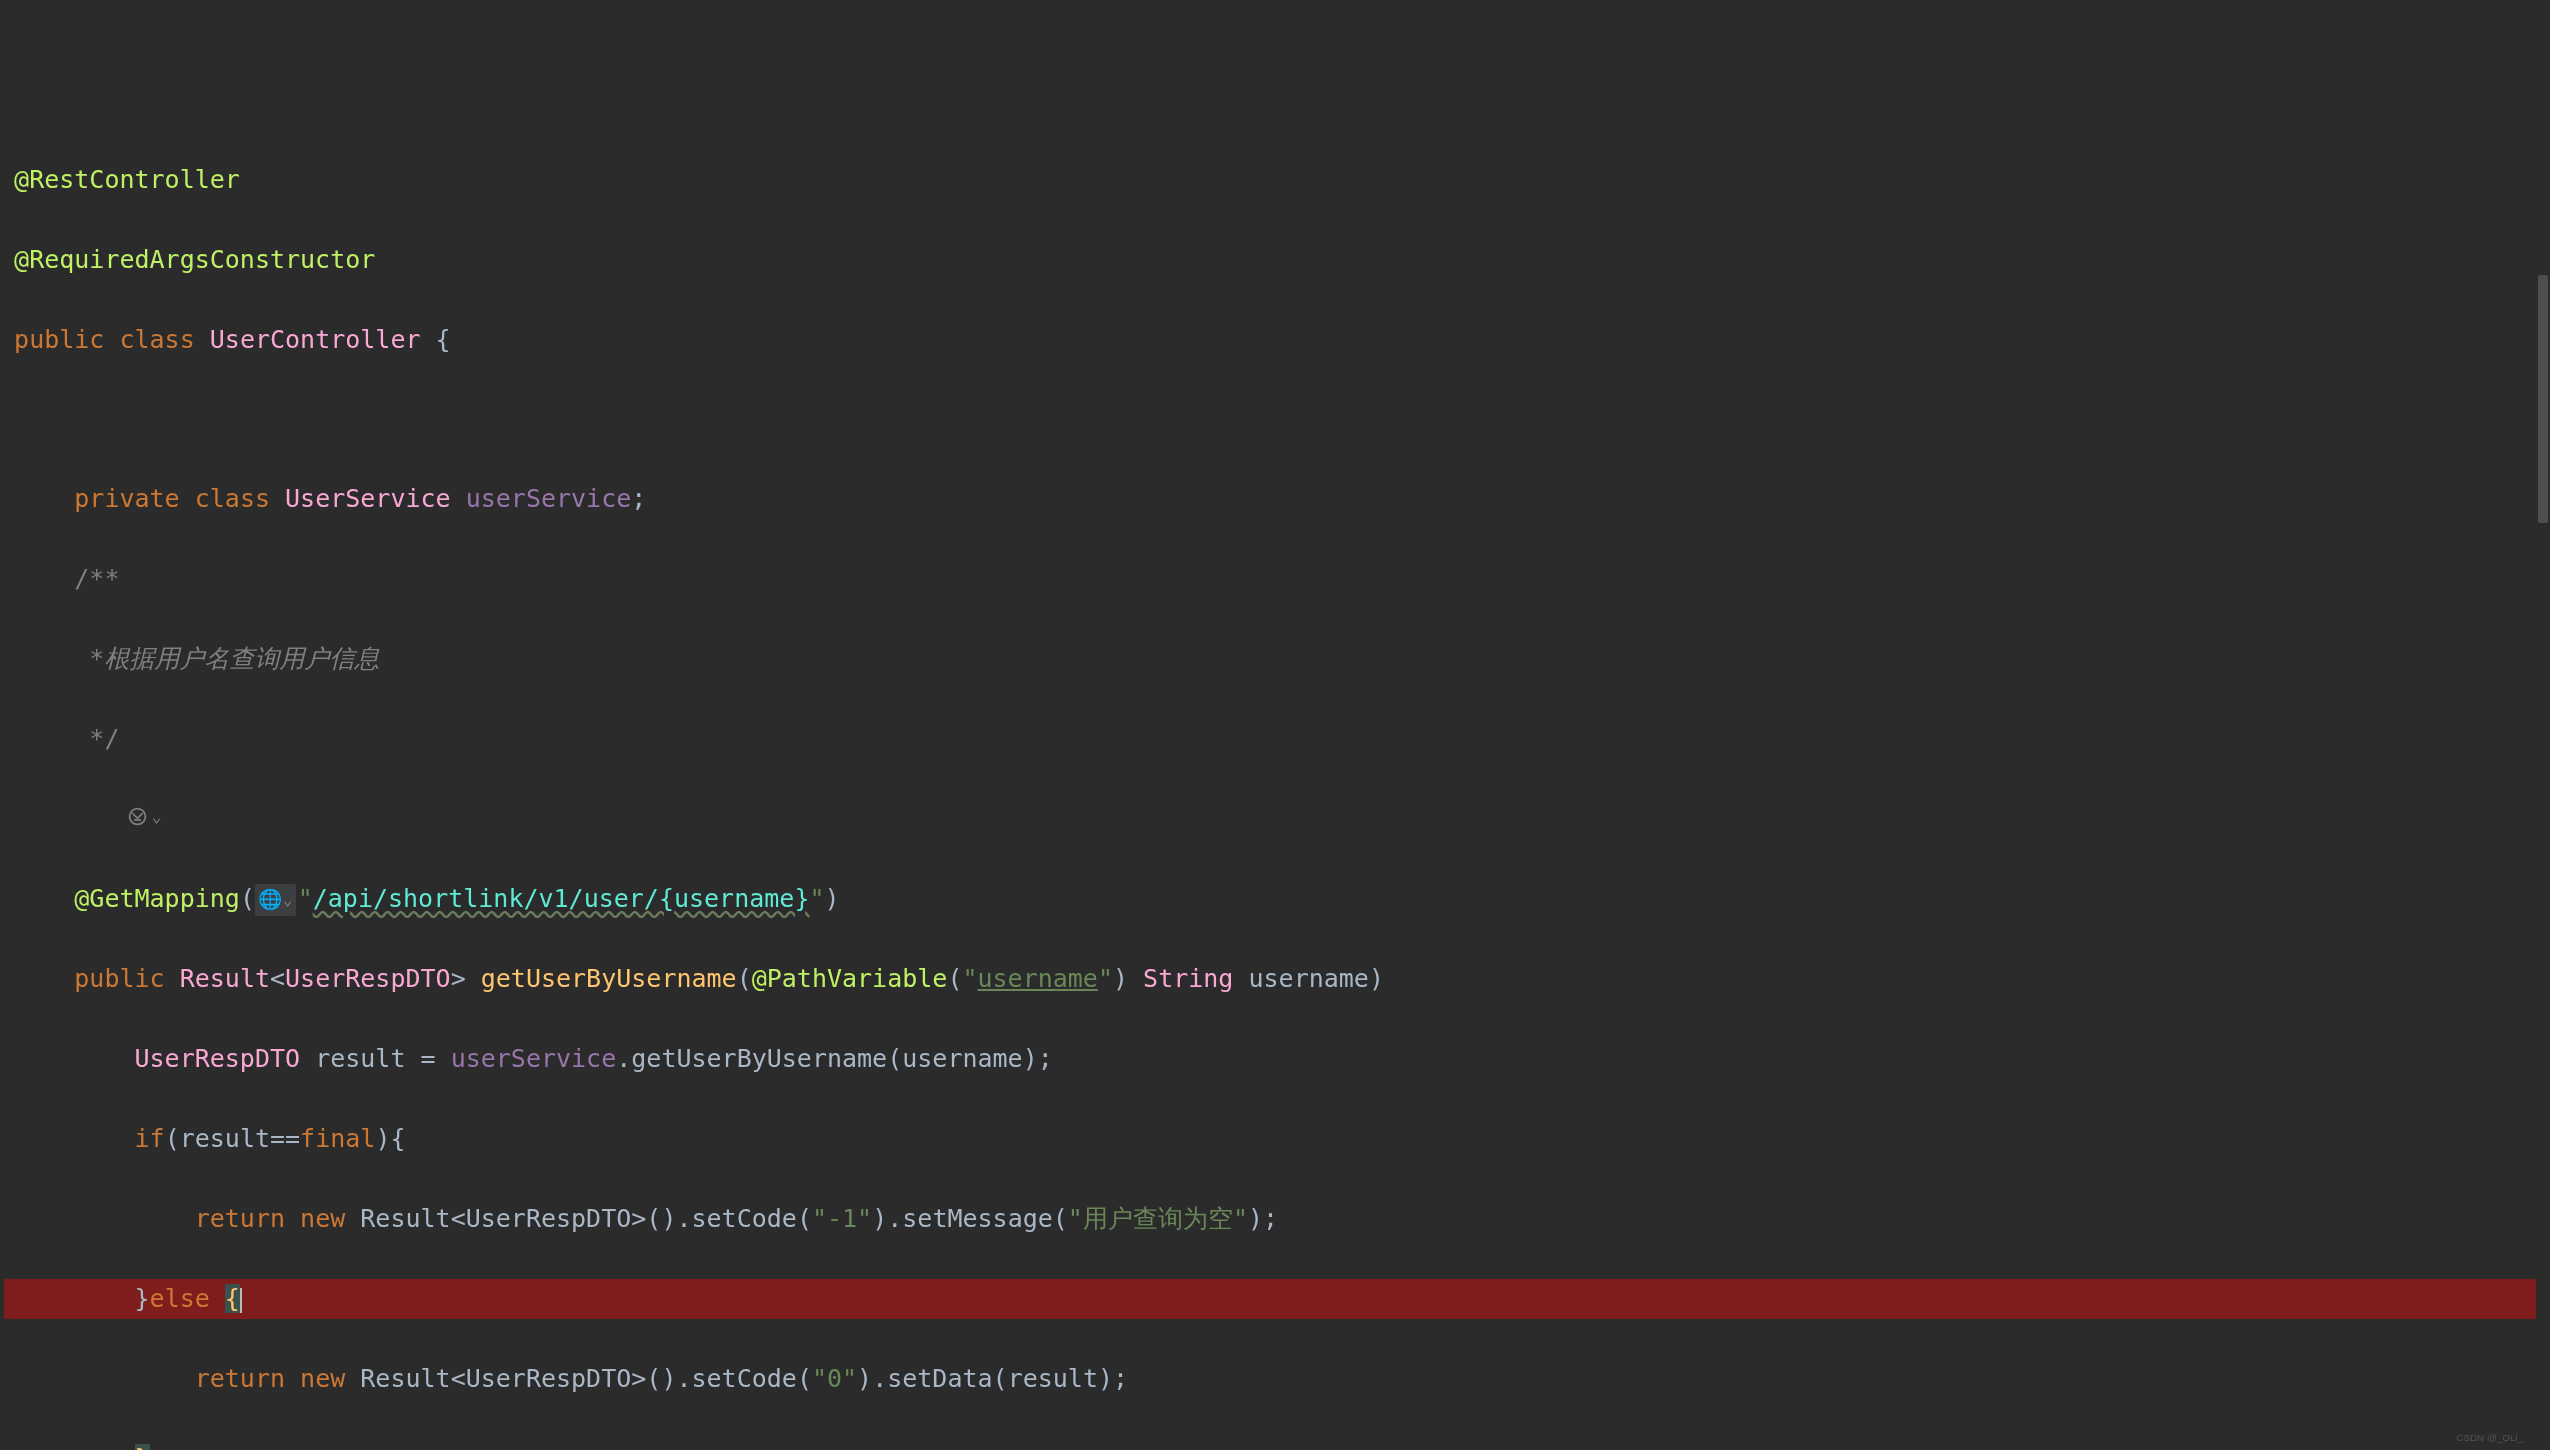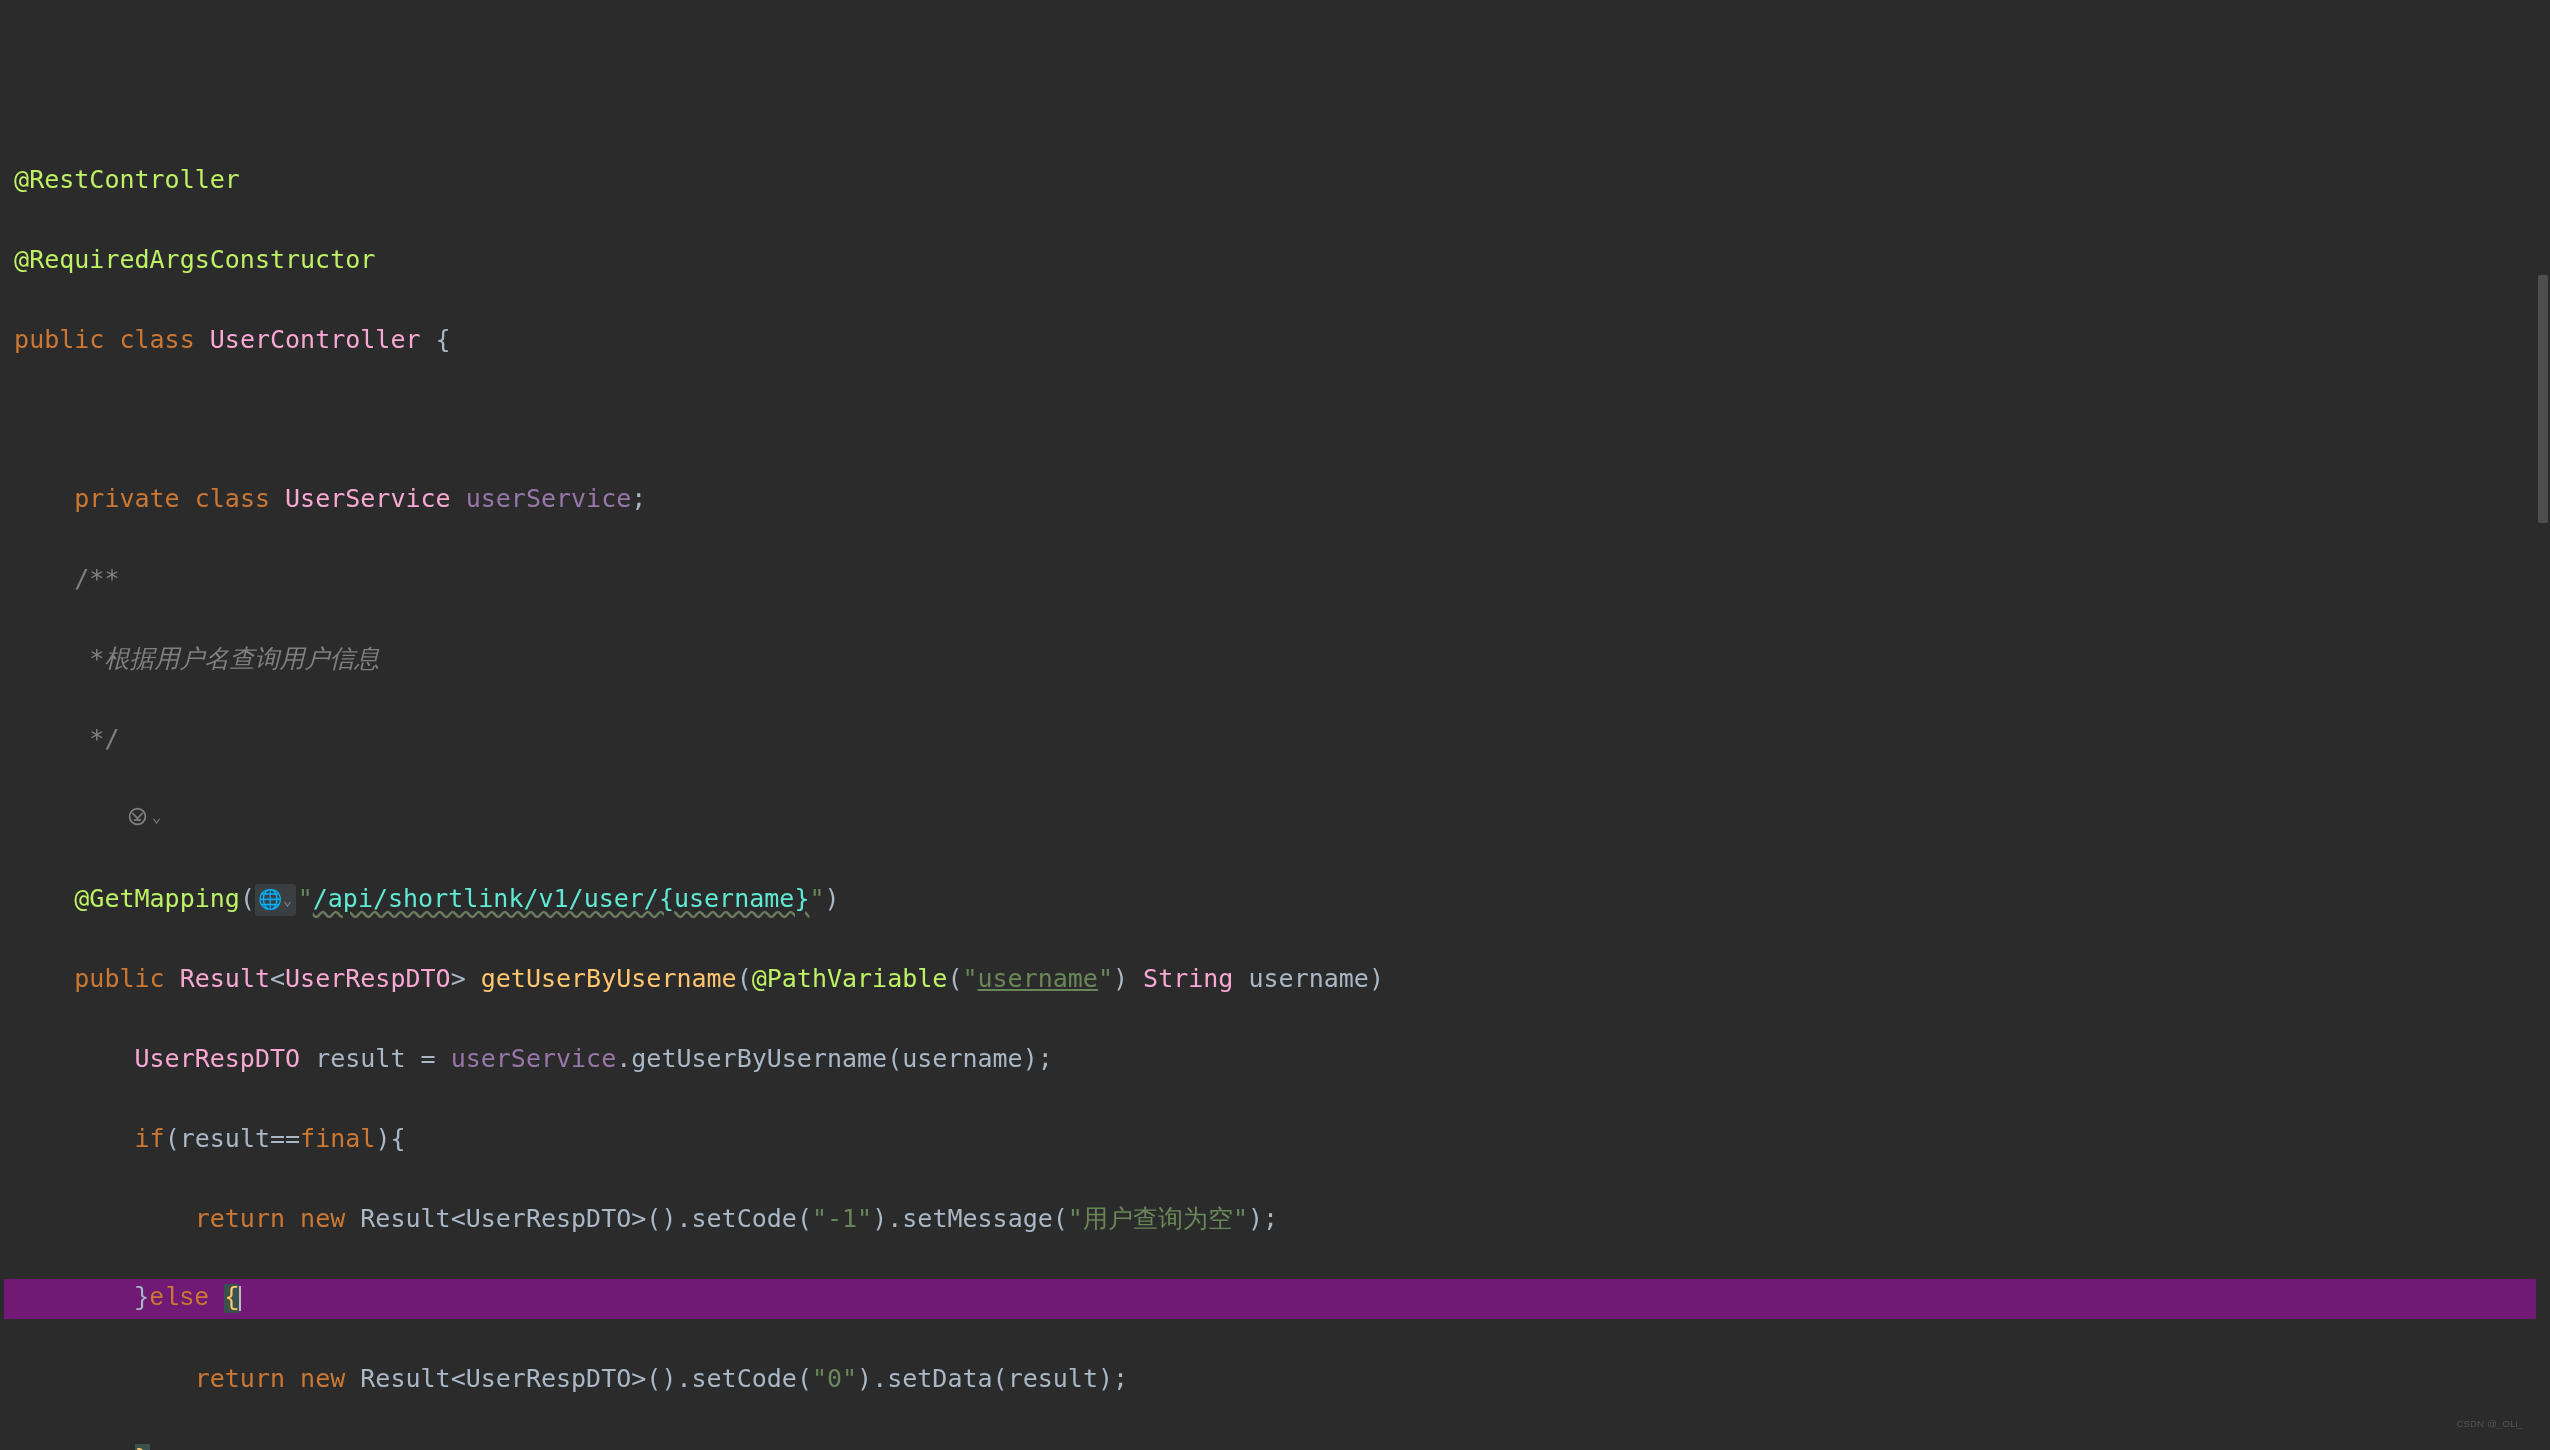"}else {" .line.highlight { background-color: #701a75 -> #7f1d1d; font-family: Liberation Mono, monospace -> none }
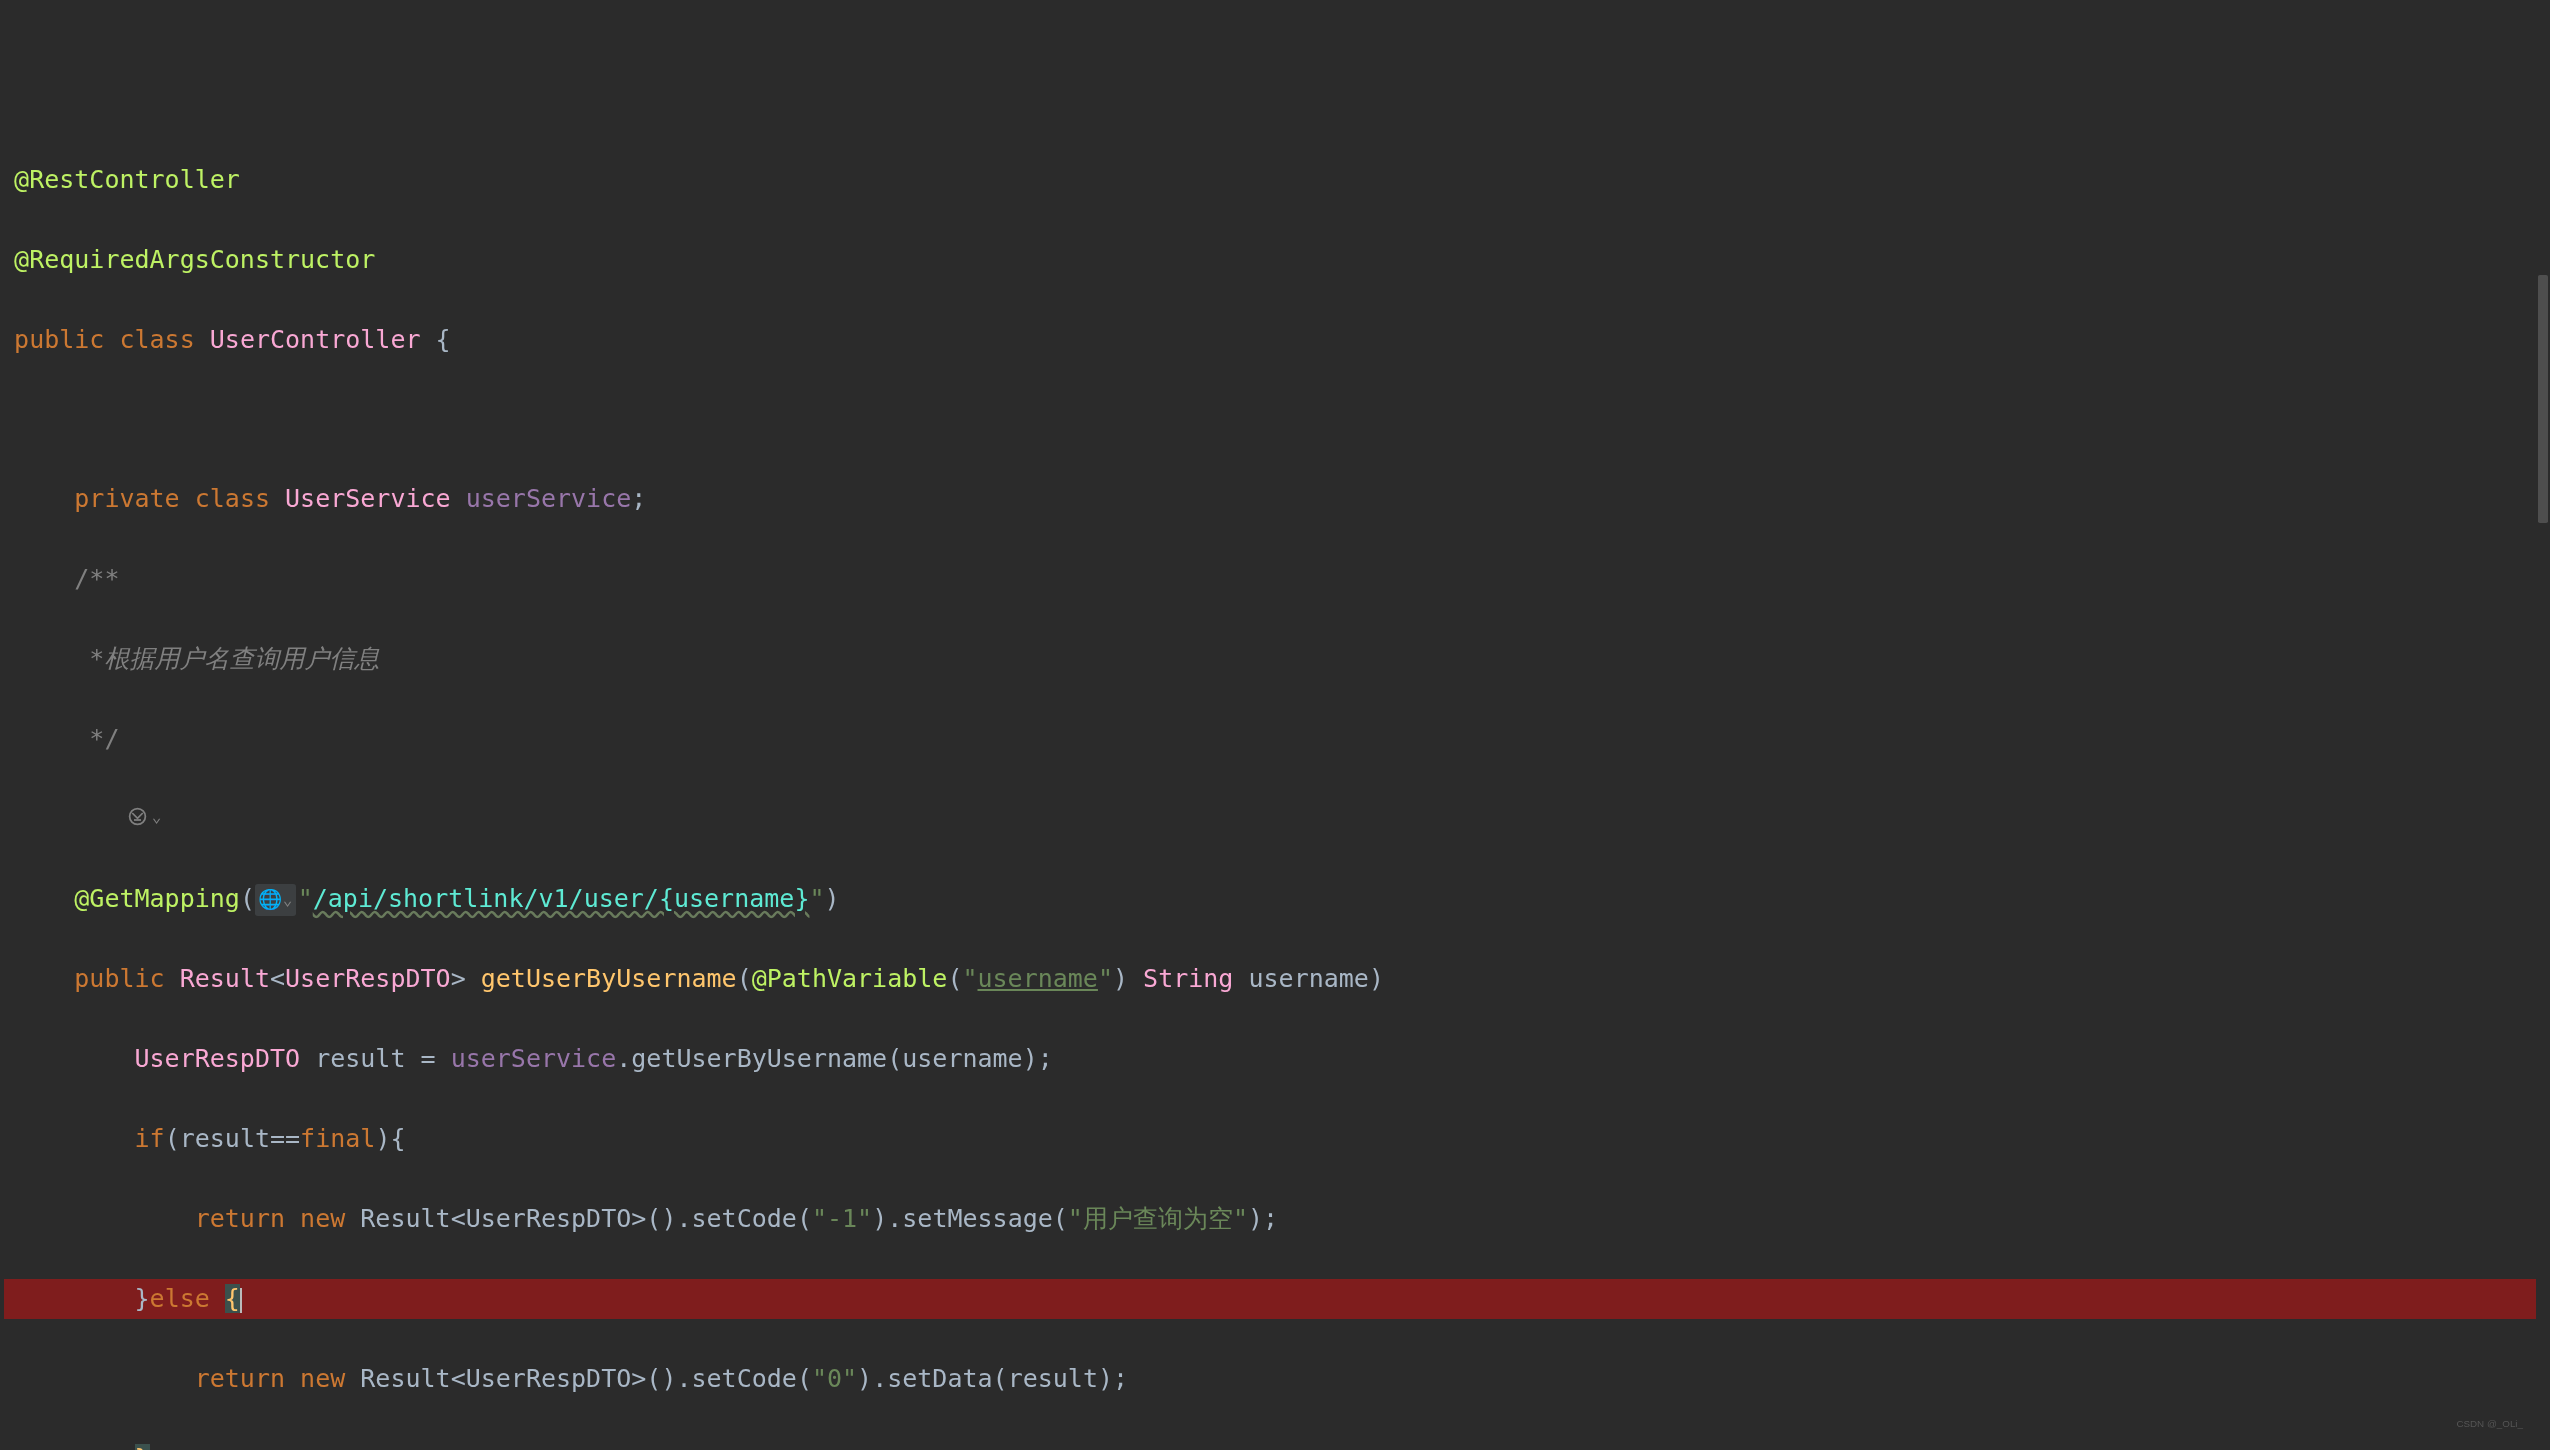"CSDN @_OLi_" .watermark { bottom: 18px -> 4px }
